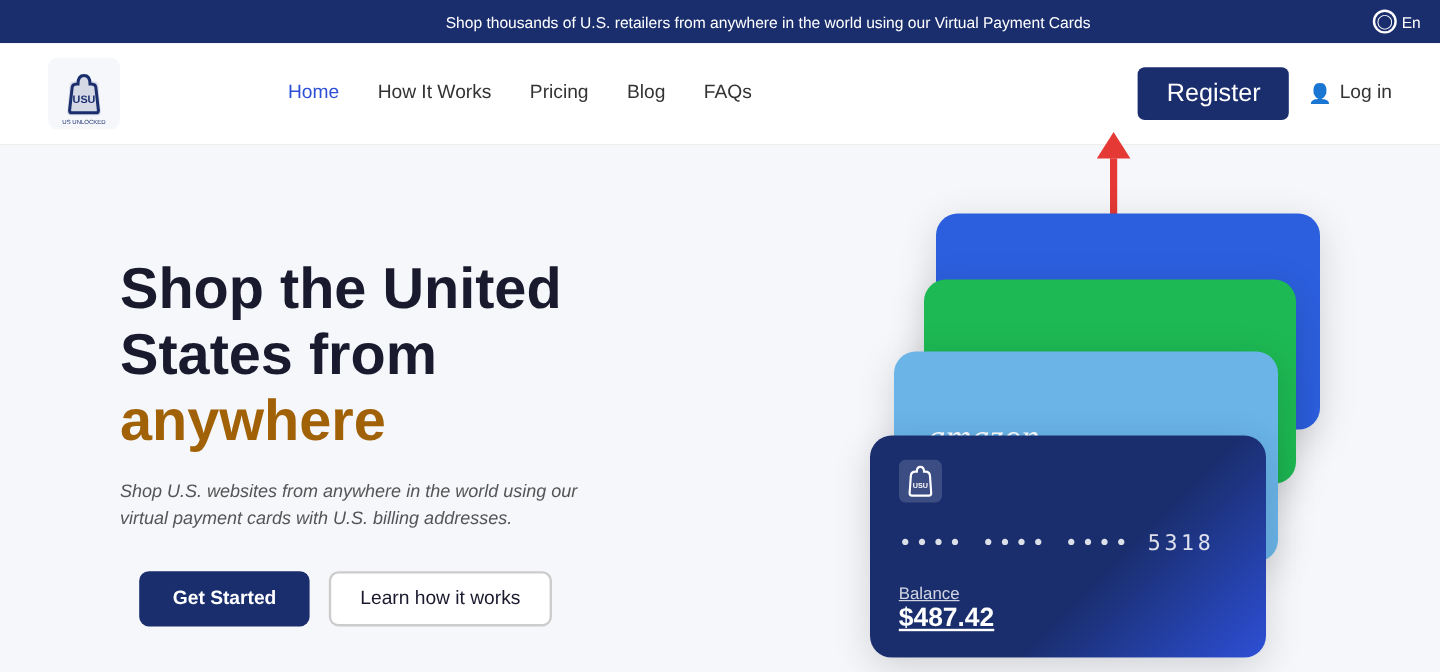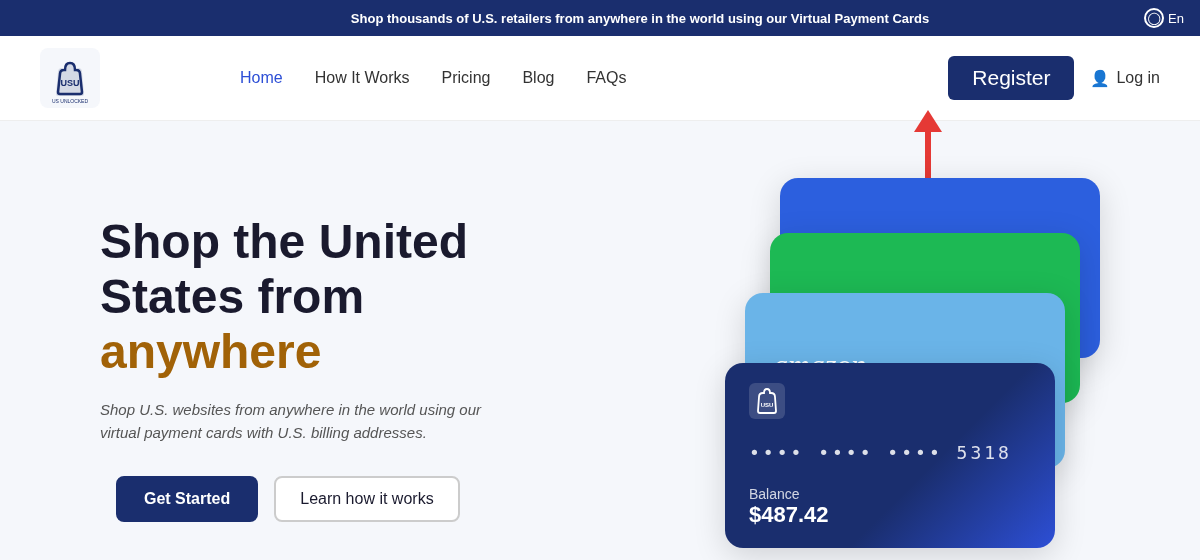"Shop thousands of U.S. retailers" .top-banner-text { font-weight: bold -> none }
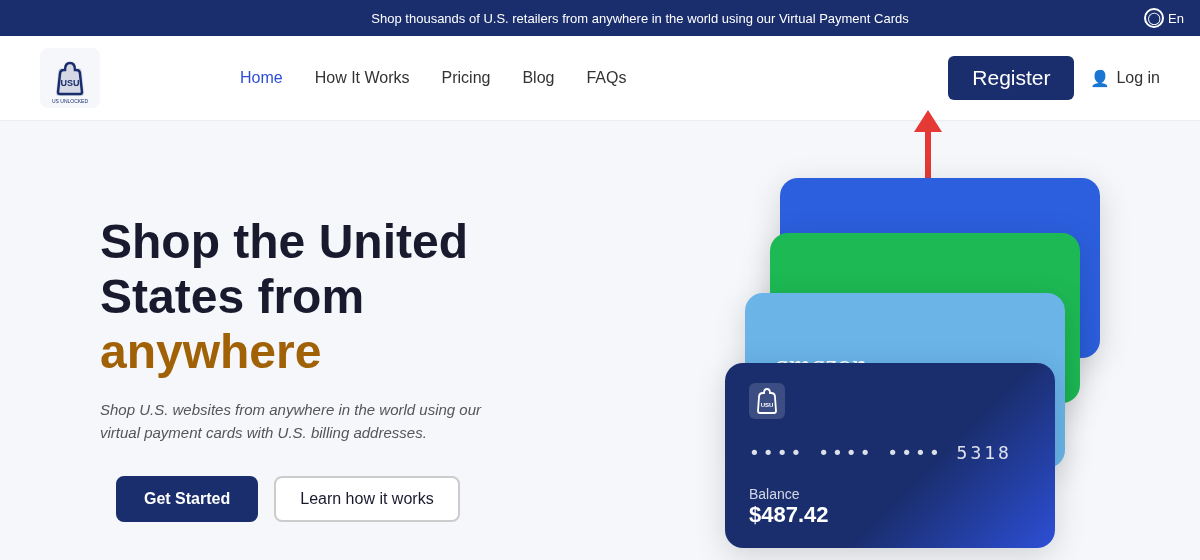"Balance" .card-balance { text-decoration: none -> underline }
